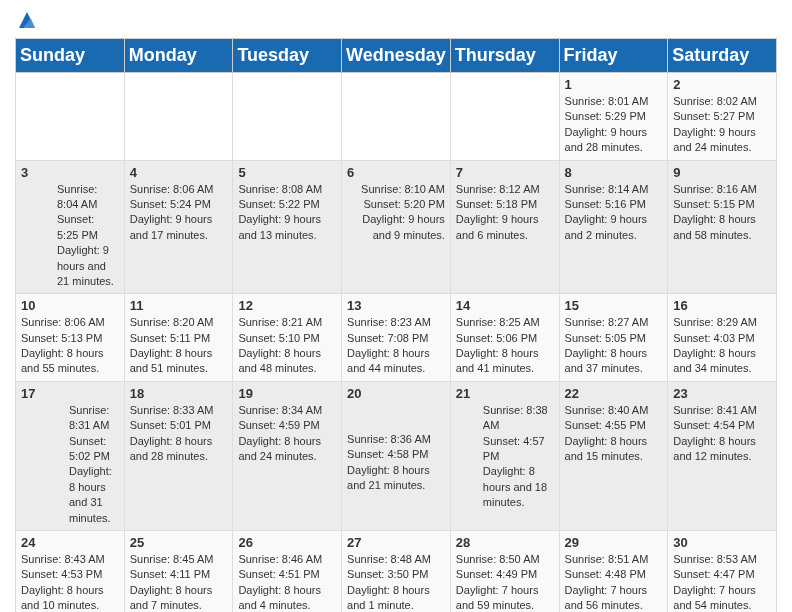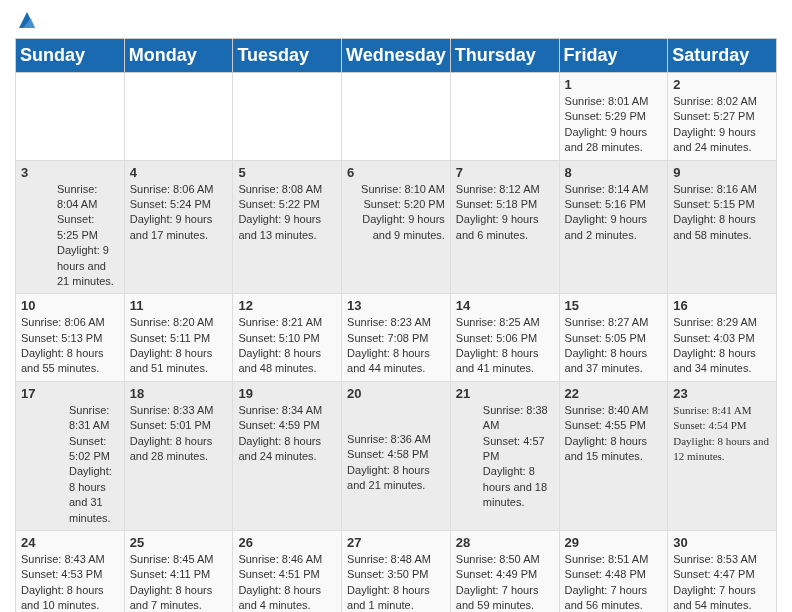"Sunrise: 8:41 AM" div.day-info { font-family: Liberation Serif, serif -> none }
